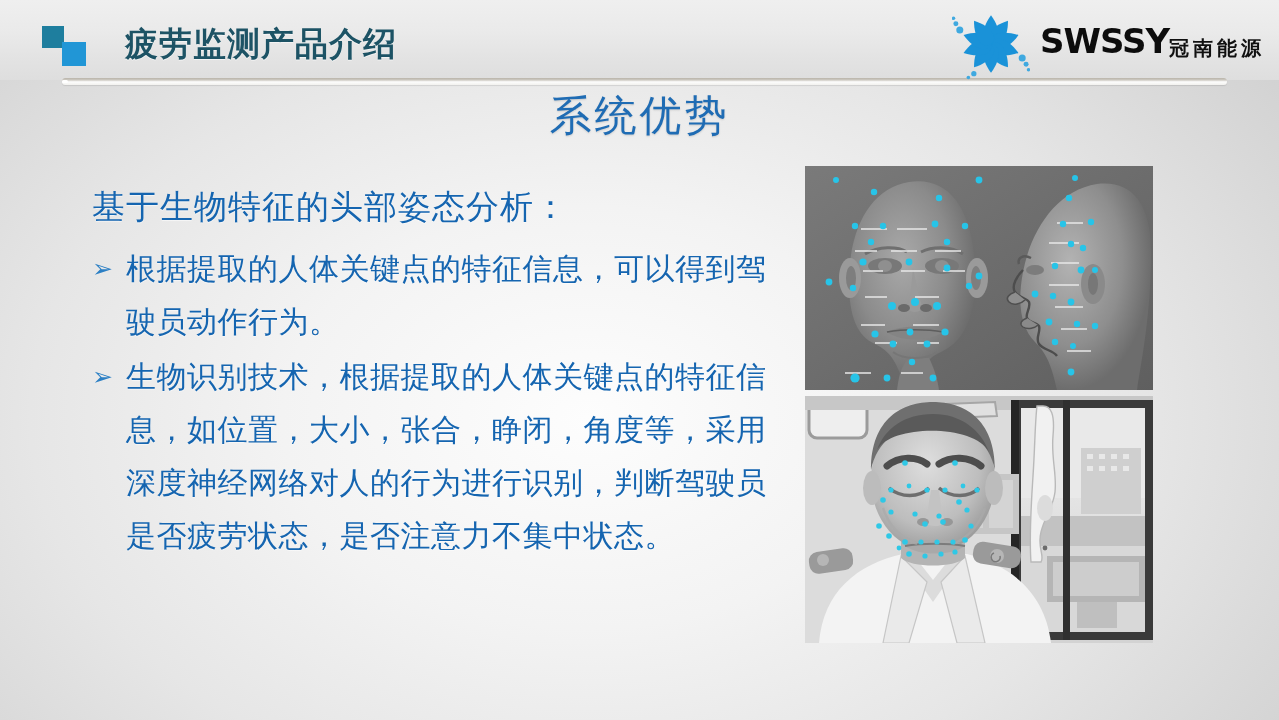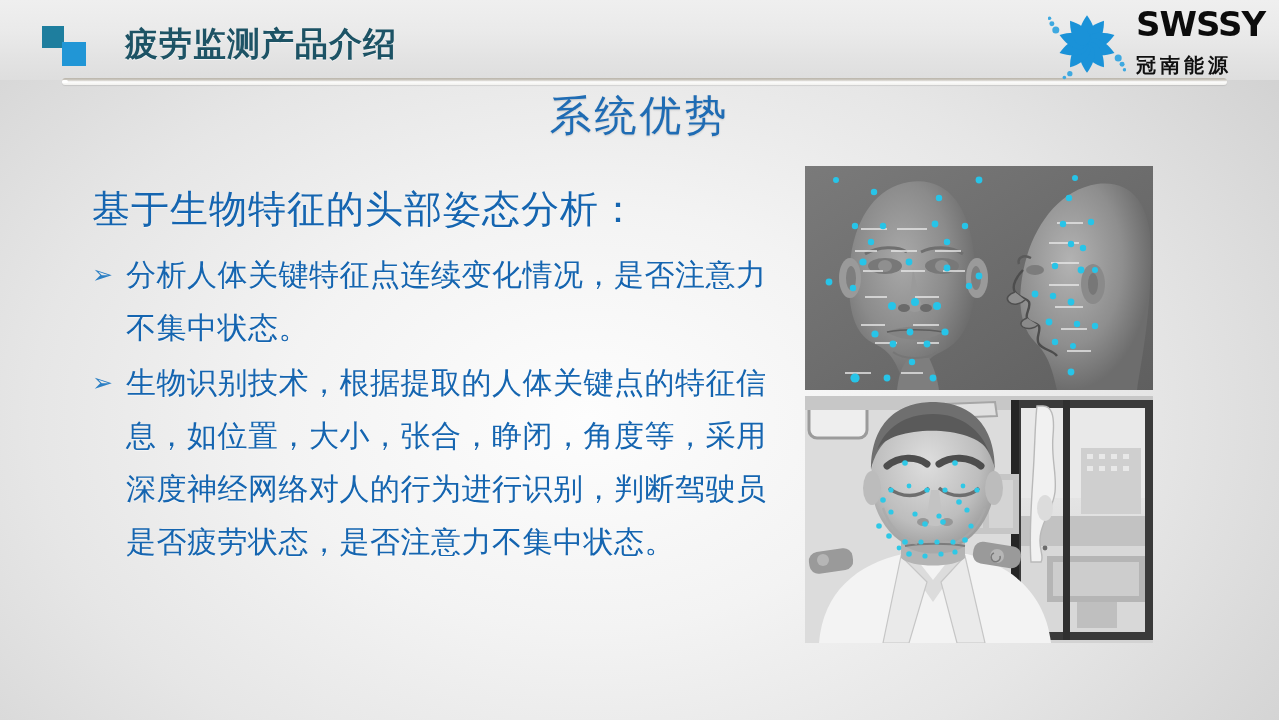"SWSSY" .logo-text { flex-direction: column -> row }
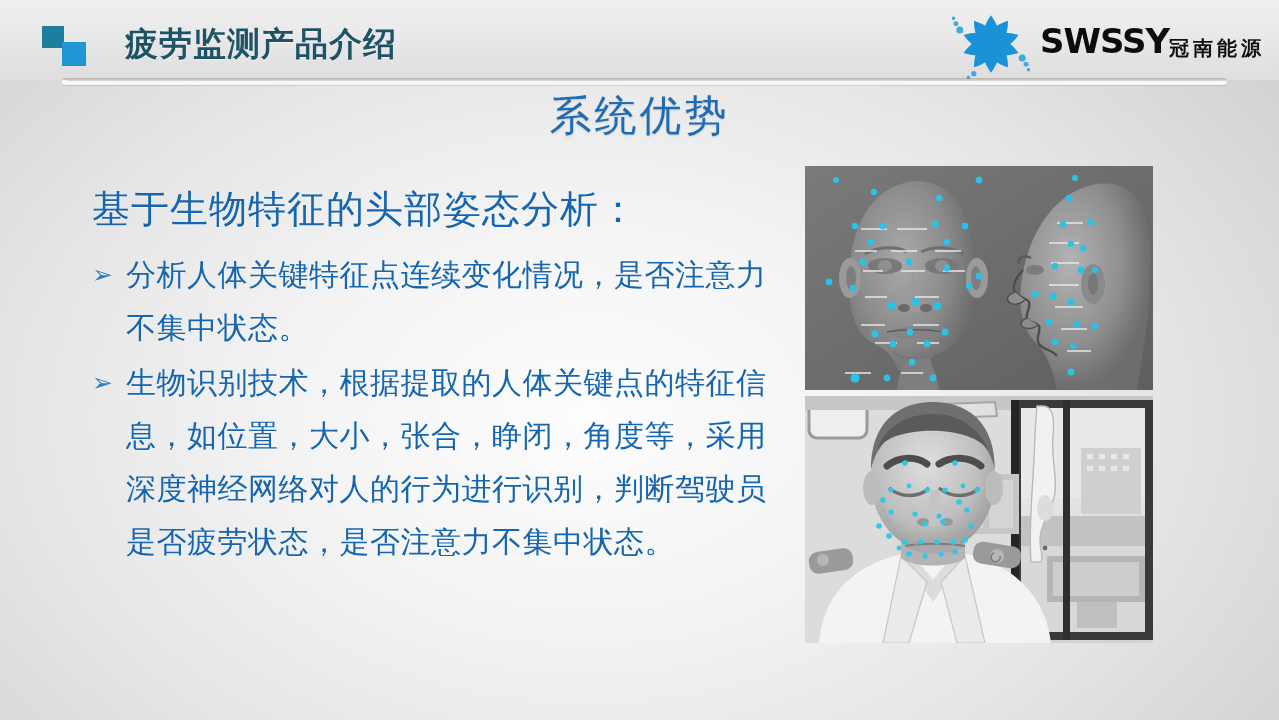"基于生物特征的头部姿态分析：" .lead { font-size: 38px -> 33px }
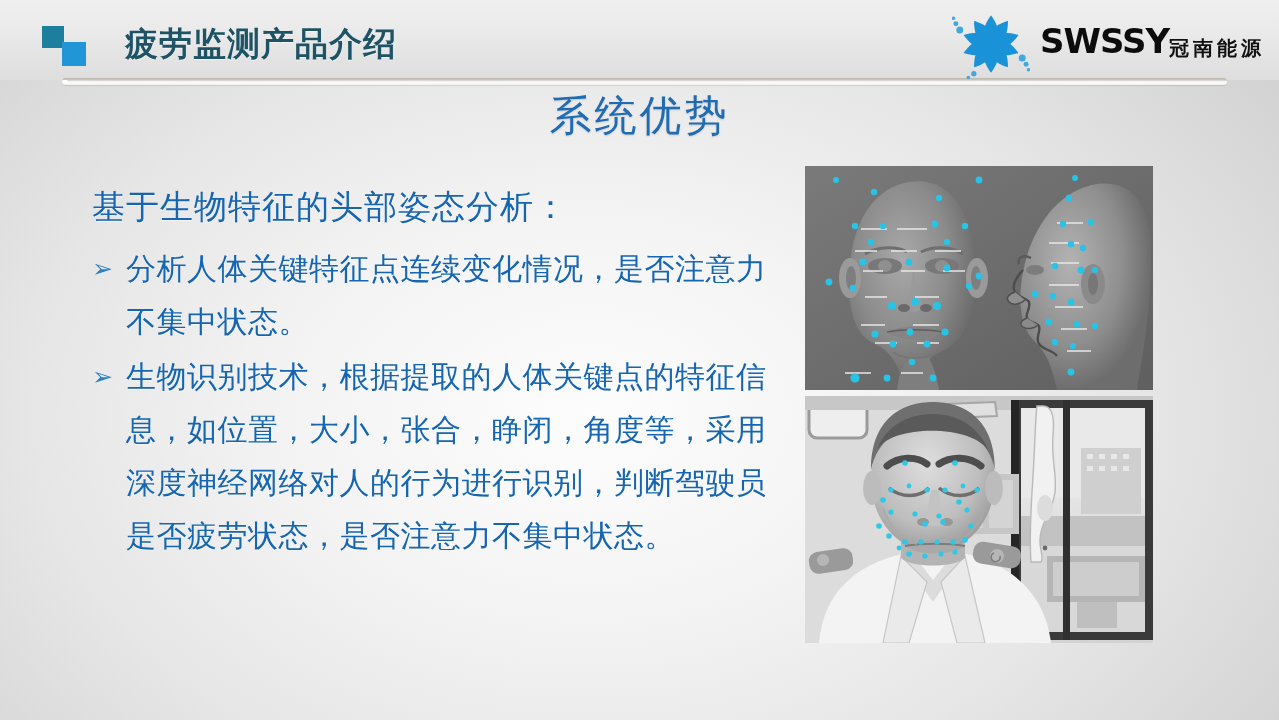"分析人体关键特征点连续变化情况，是否注意力不集中状态。" span.bullet-text { text: 分析人体关键特征点连续变化情况，是否注意力不集中状态 -> 根据提取的人体关键点的特征信息，可以得到驾驶员动作行为 }
